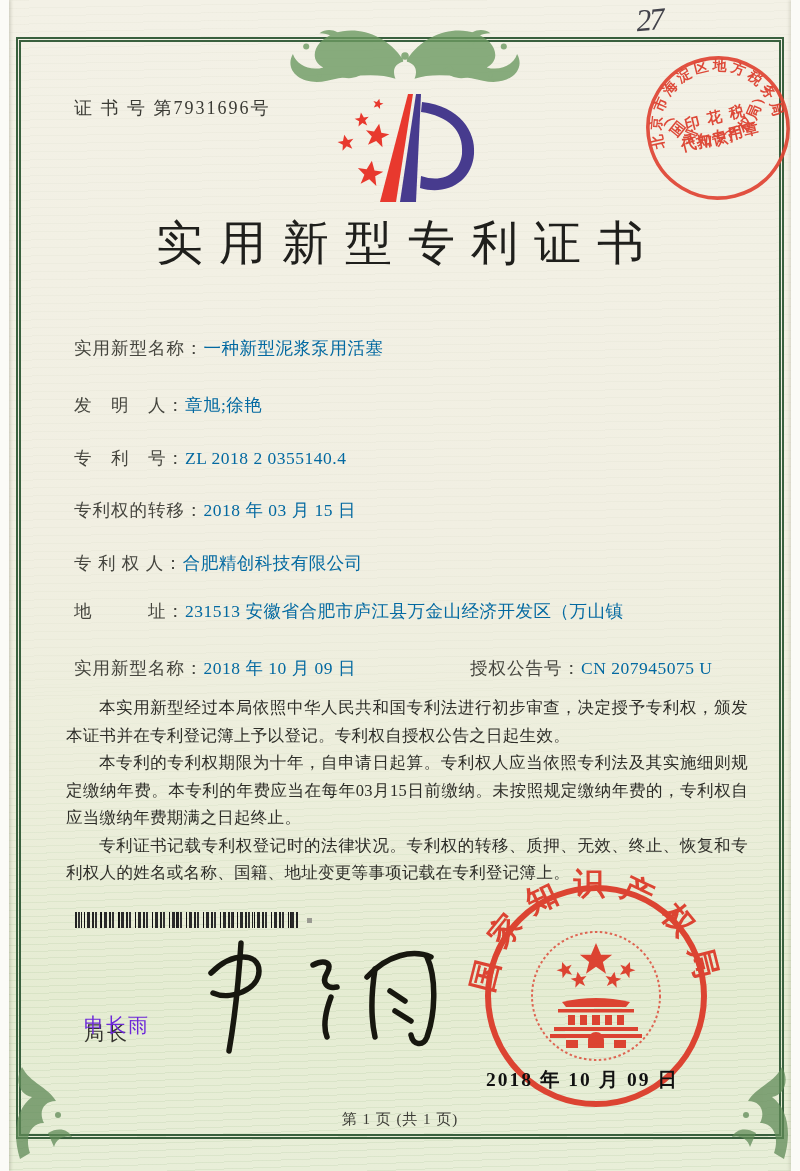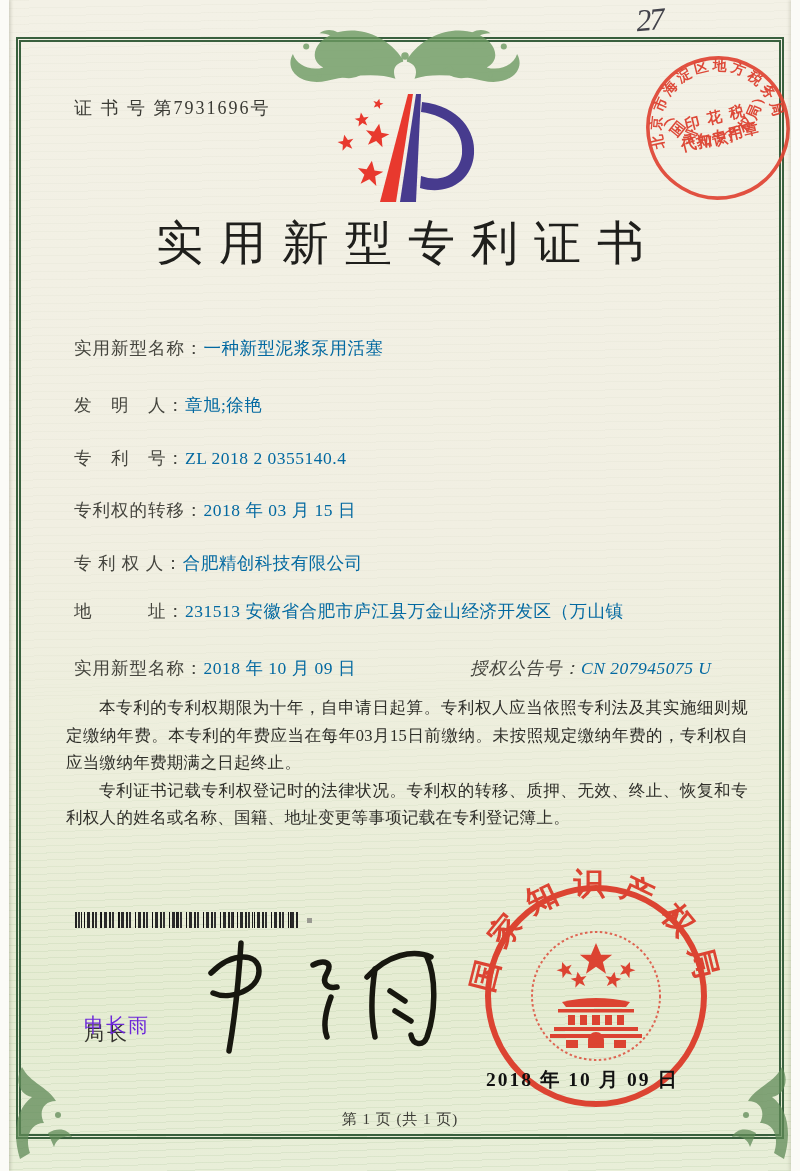"授权公告号：CN 207945075 U" .grant-no { font-style: italic -> none }
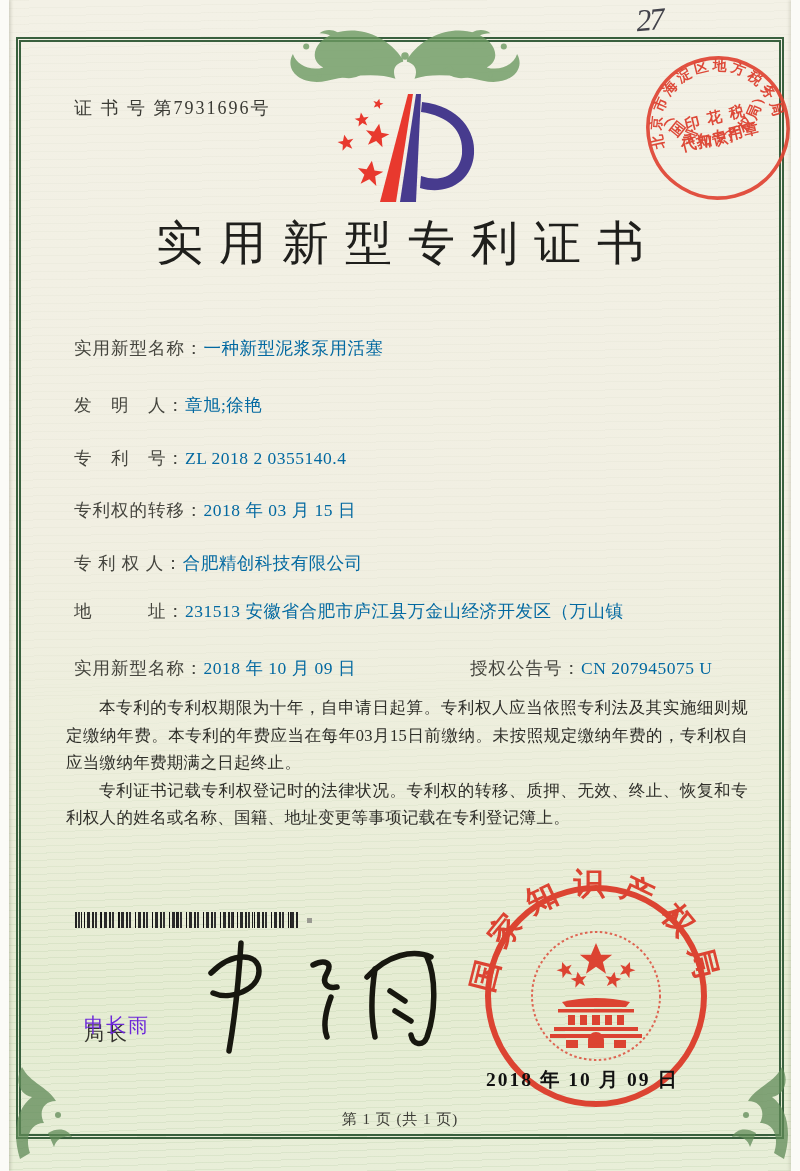"本实用新型经过本局依照中华人民共和国专利法进行初步审查，决定授予专利权，颁发本证" p { html: none -> <p>本实用新型经过本局依照中华人民共和国专利法进行初步审查，决定授予专利权，颁发本证书并在专利登记簿上予以登记。专利权自授权公告之日起生效。</p> }
